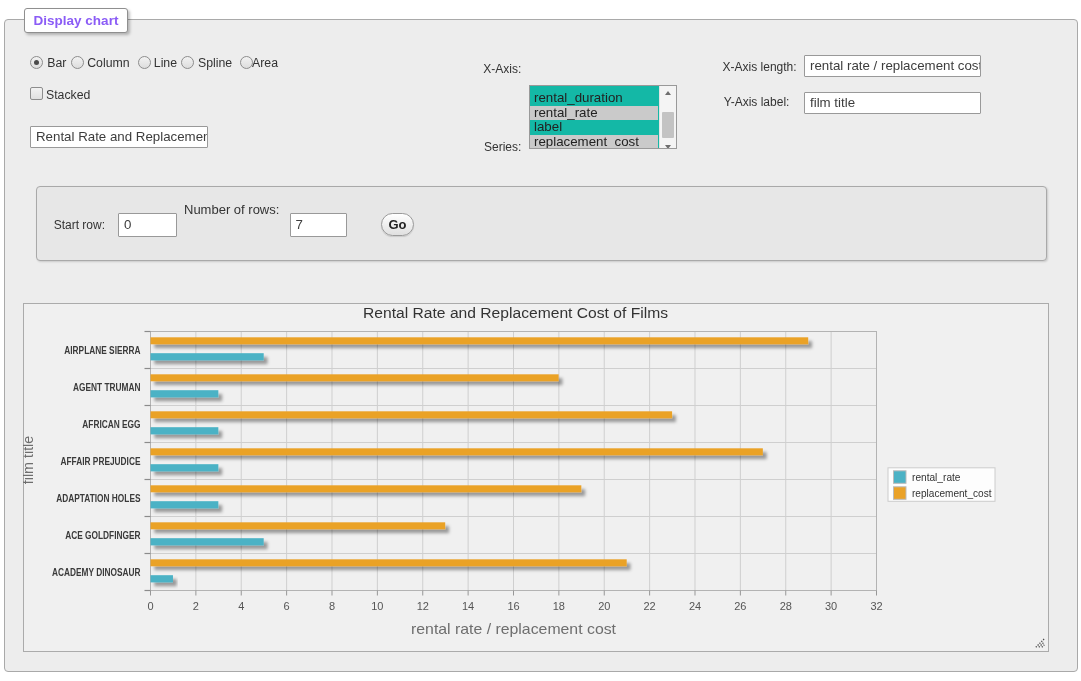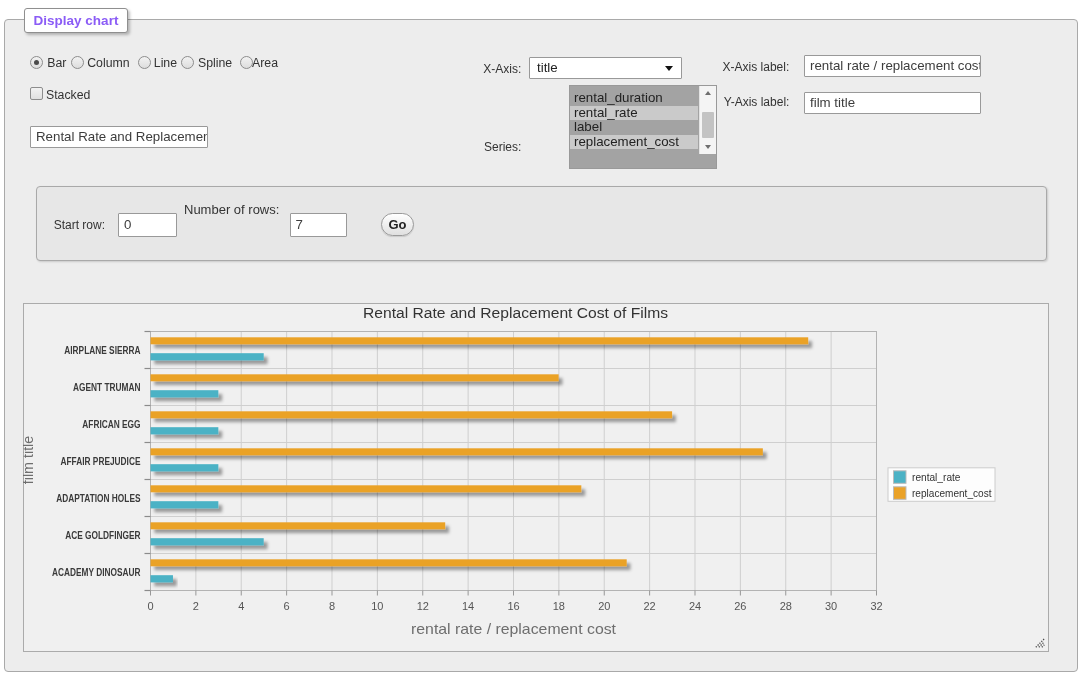"title" div { html: <div>title<span></span></div> -> none }
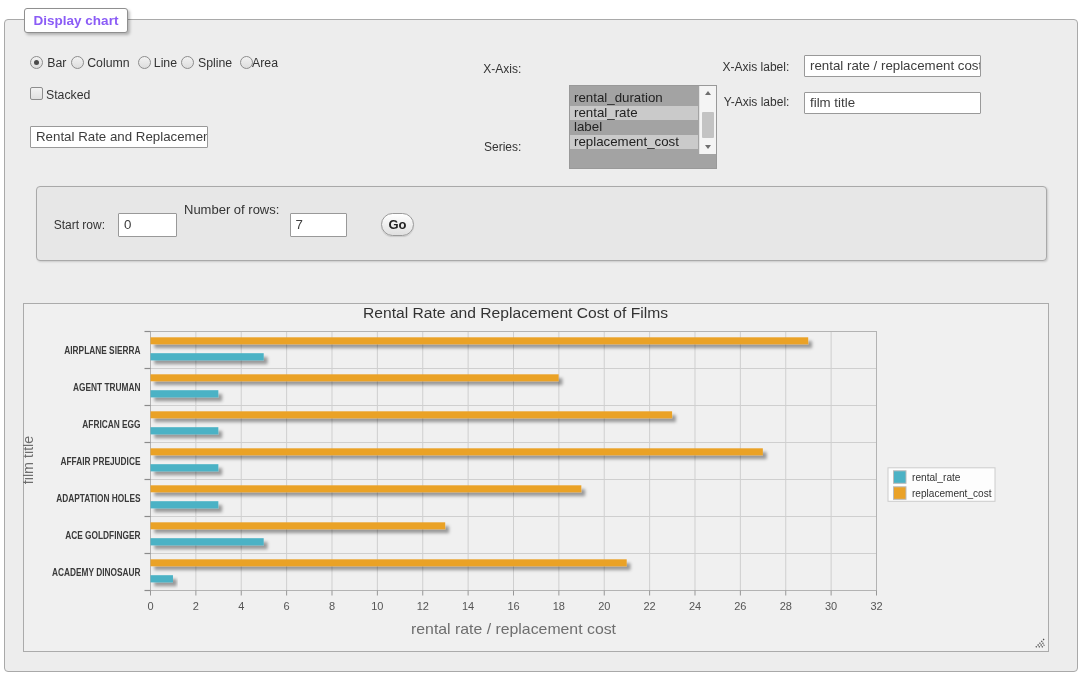"X-Axis label:" span.flabel { text: label -> length }
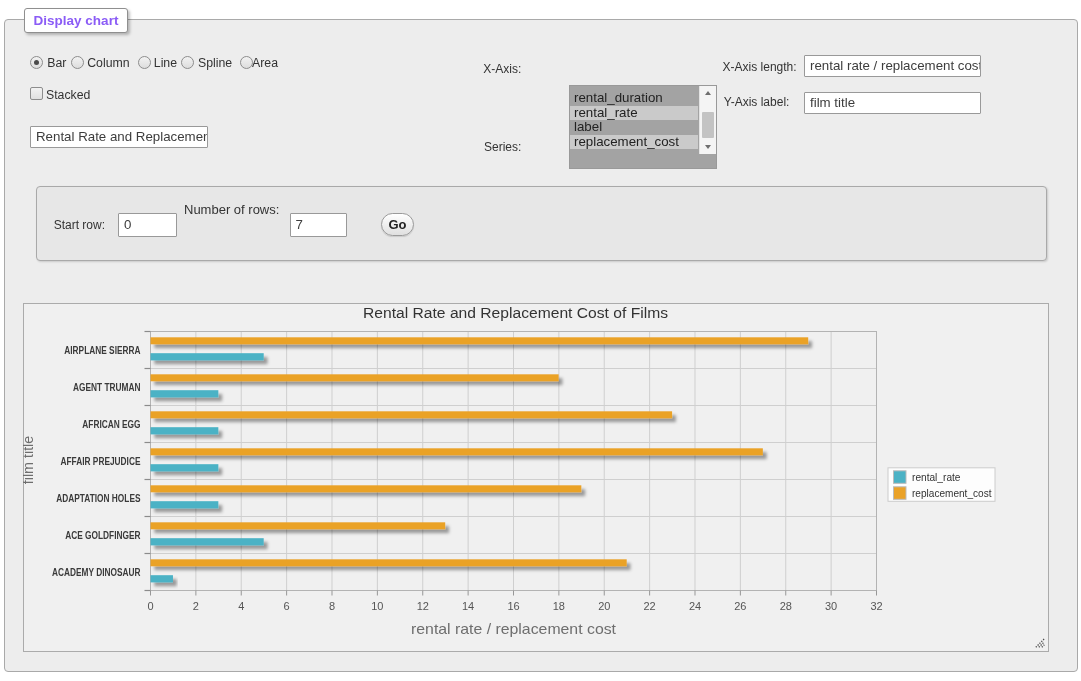"rental_duration" #listbox { background: #a3a3a3 -> #14b8a6; height: 84px -> 64px; margin-left: 40px -> none }
